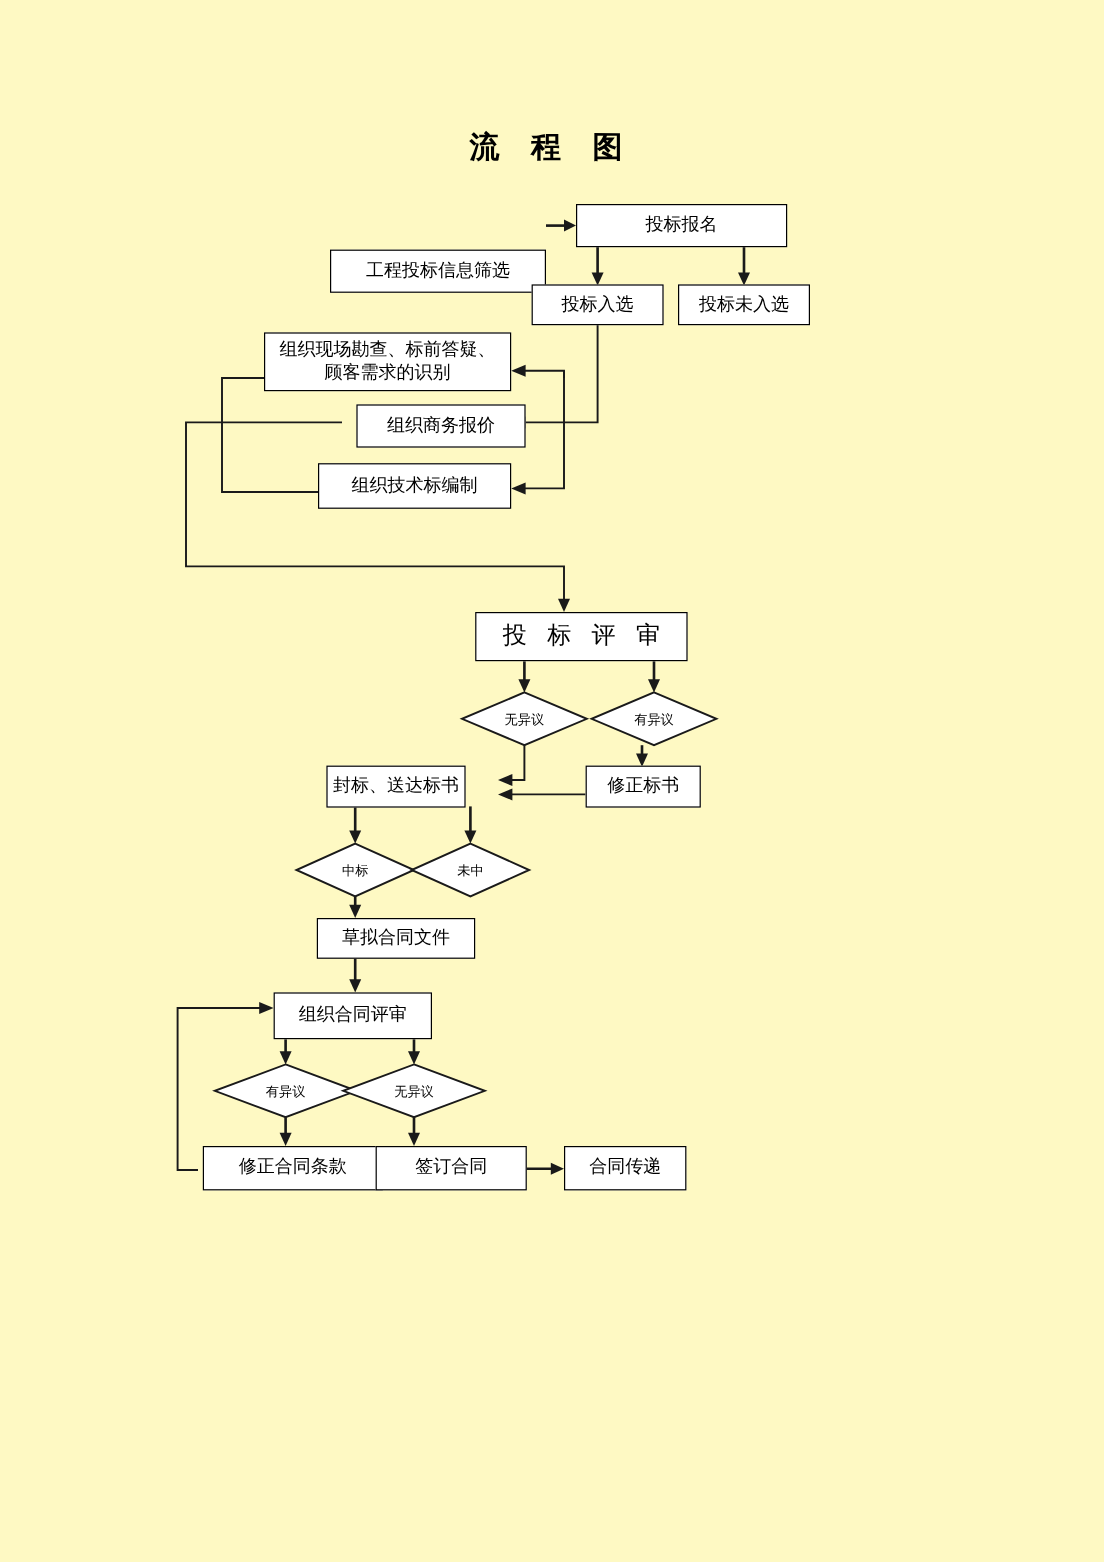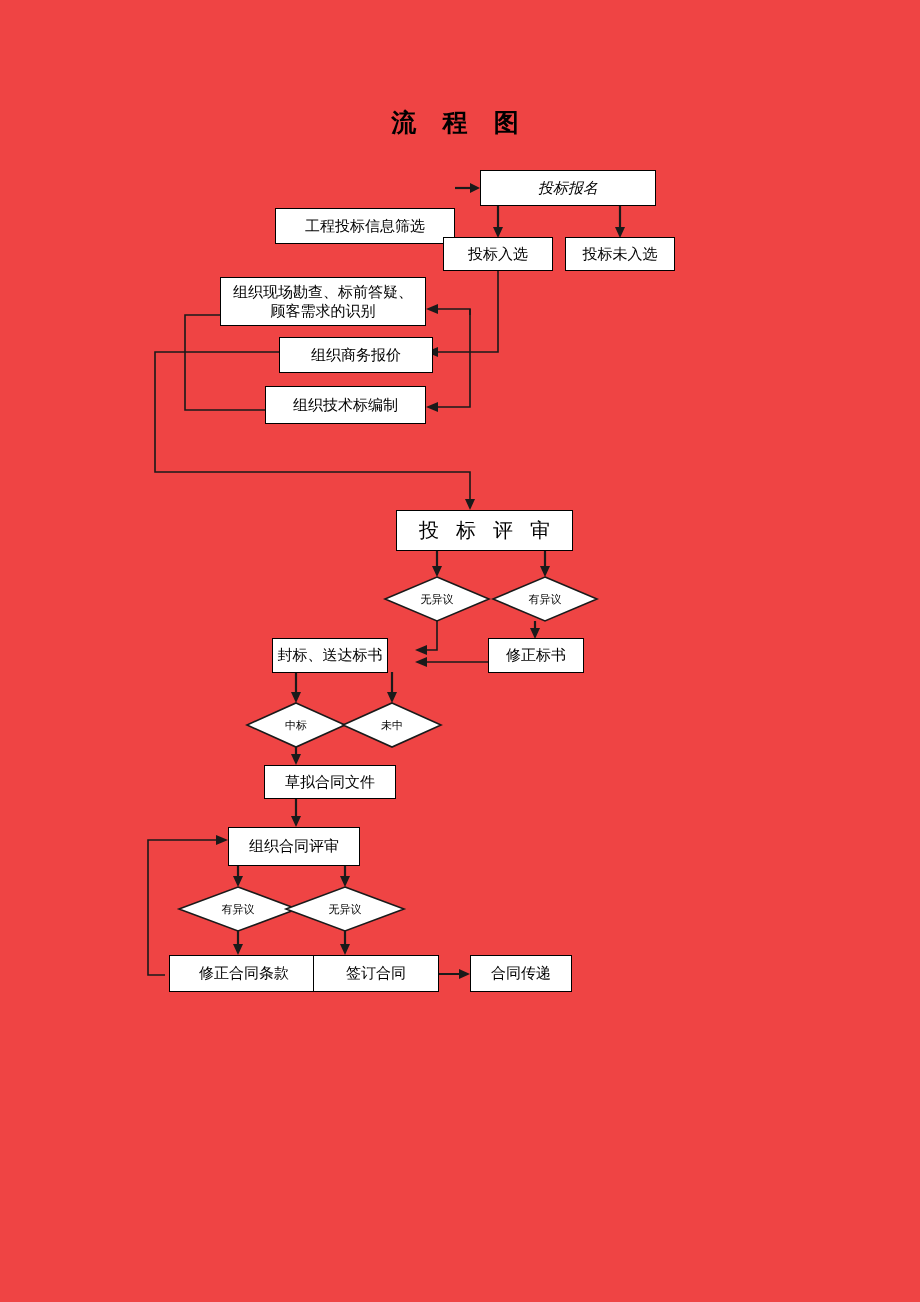"流 程 图" #page { background: #ef4444 -> #fef9c3 }
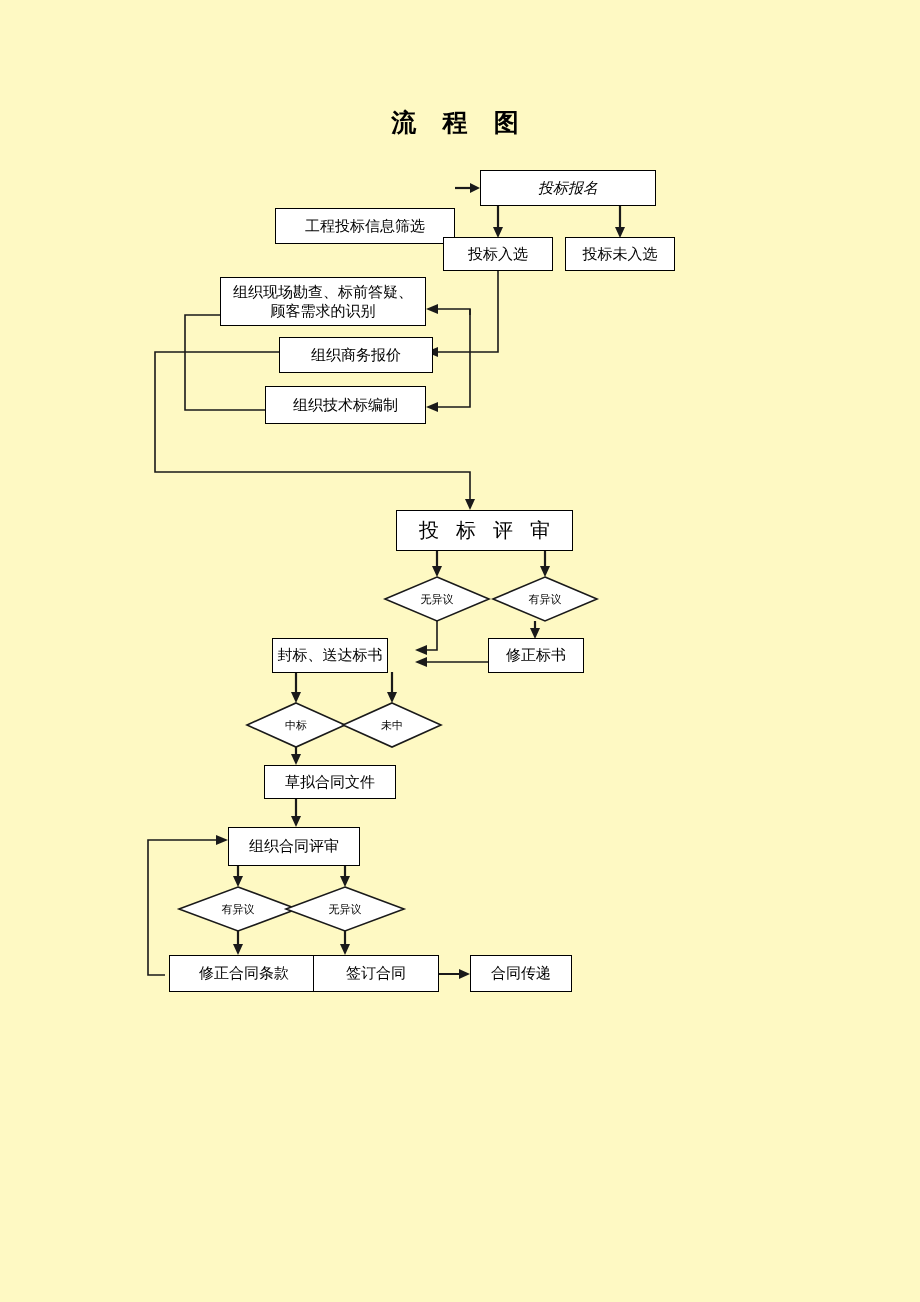"投标报名" div.node { font-style: italic -> none }
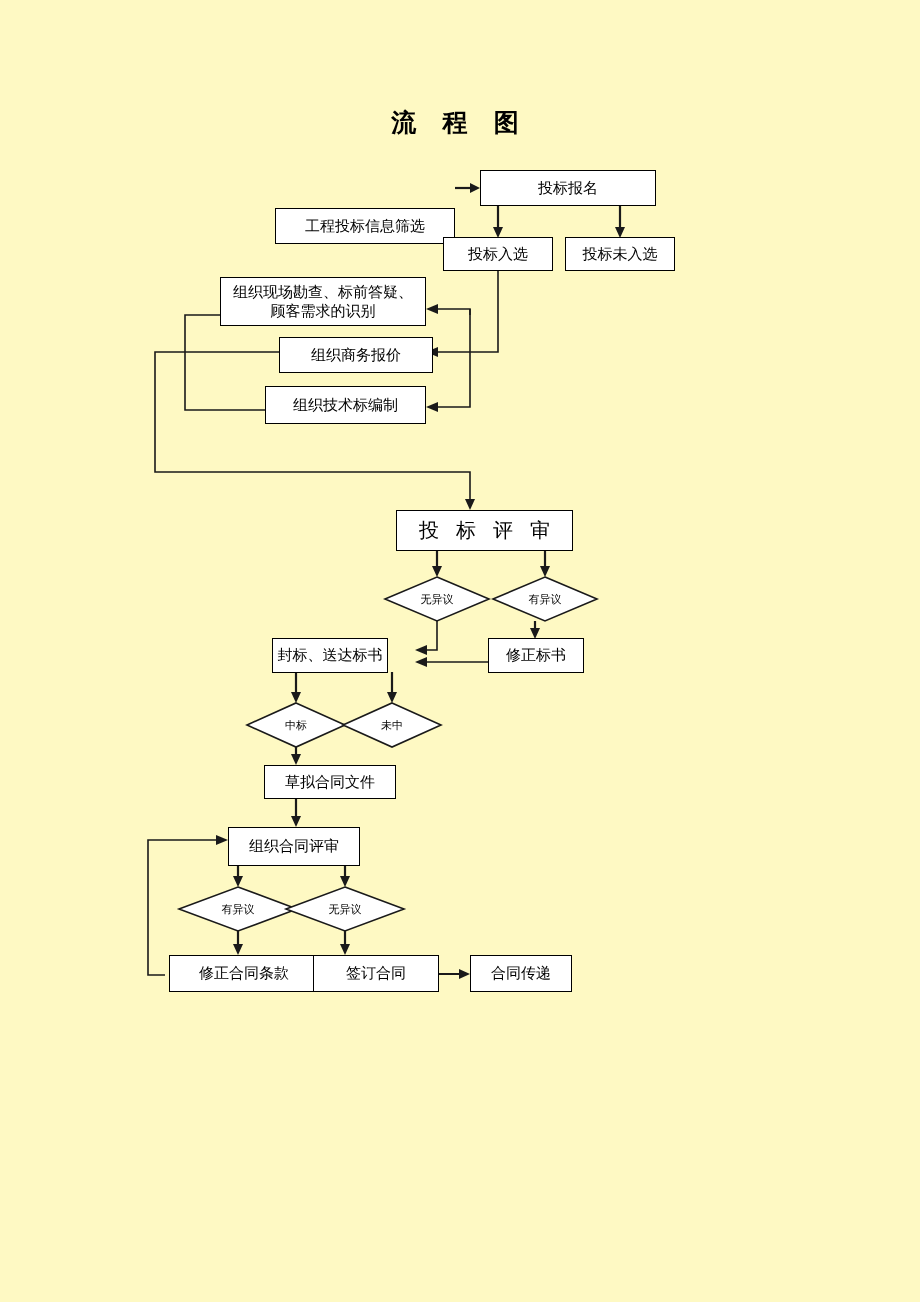"组织商务报价" div.node { left: 279px -> 297px; width: 154px -> 141px }
